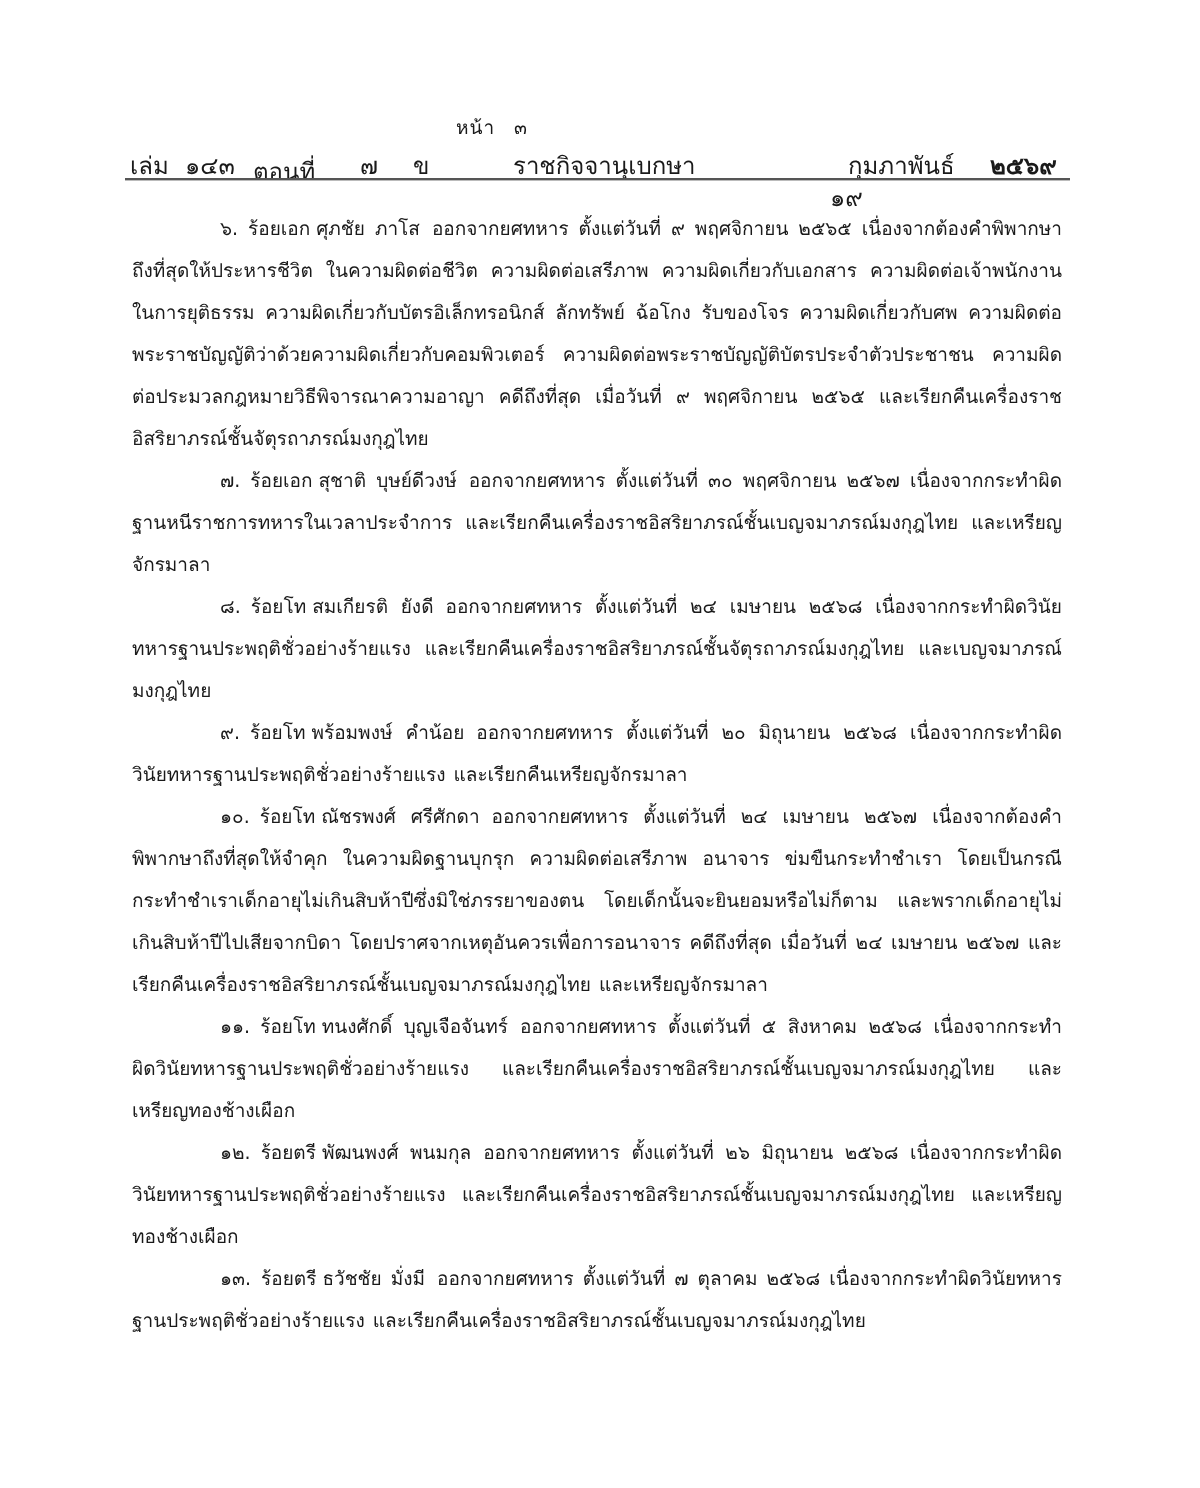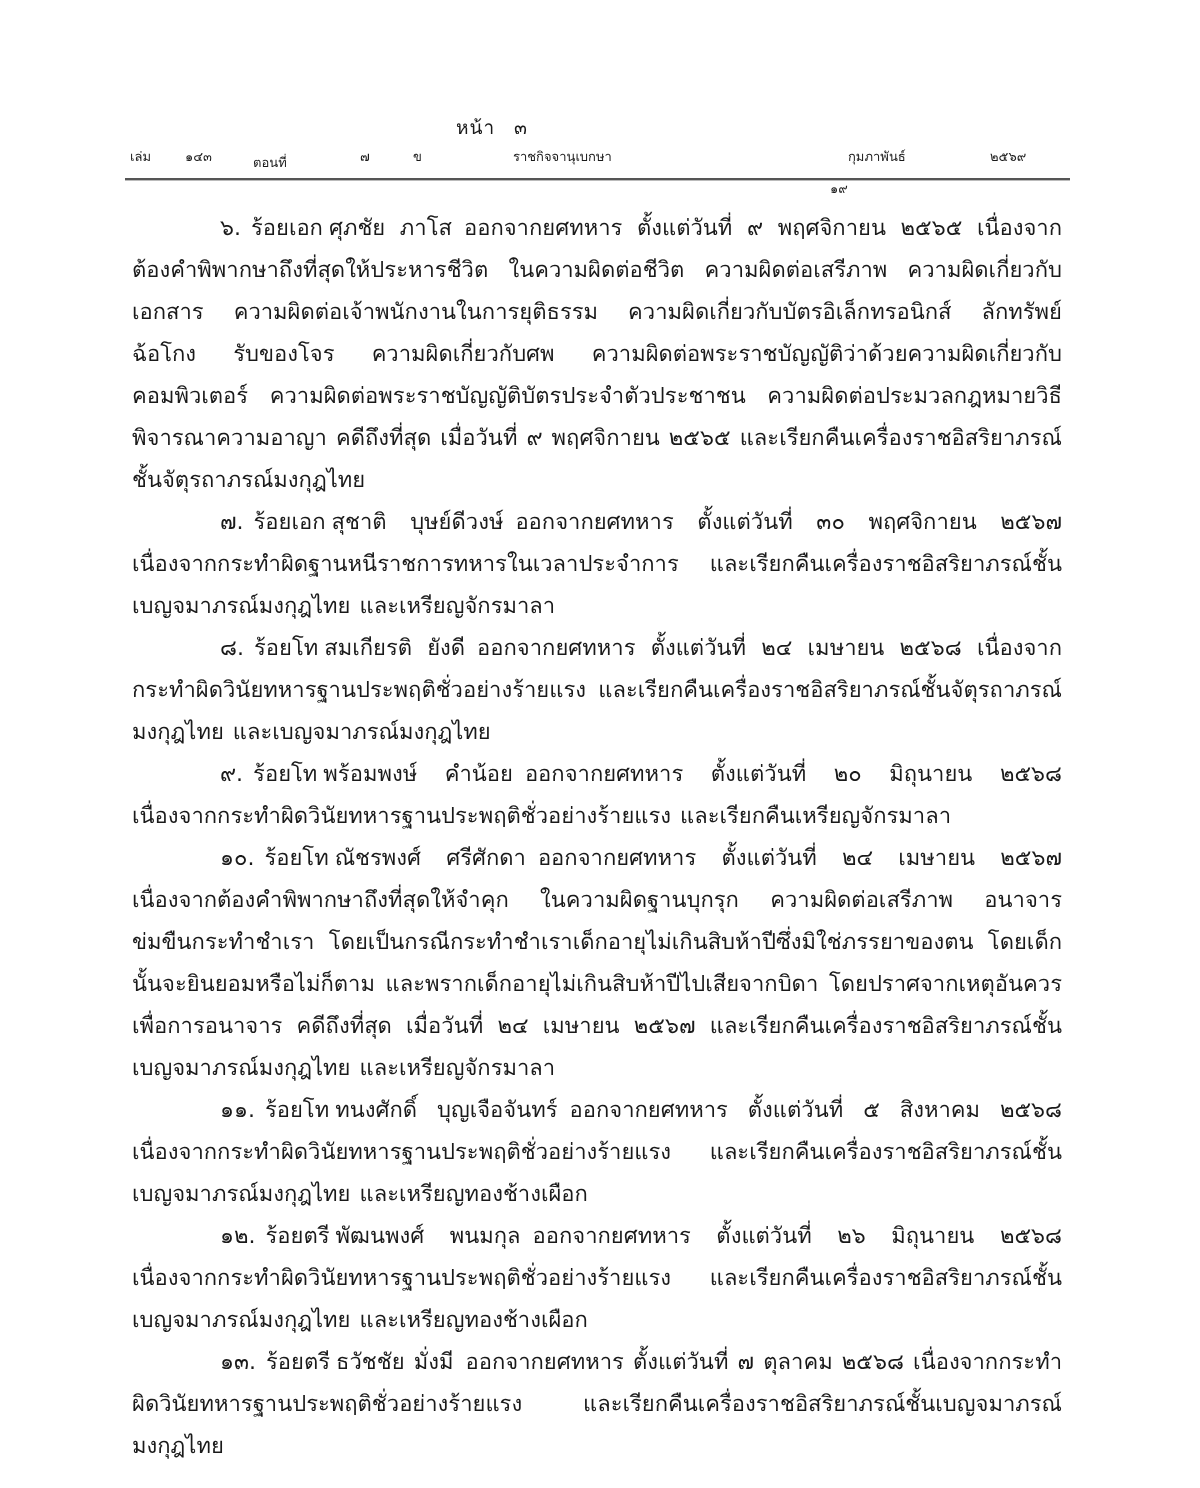"เล่ม" .running-header { font-size: 13px -> 24px }
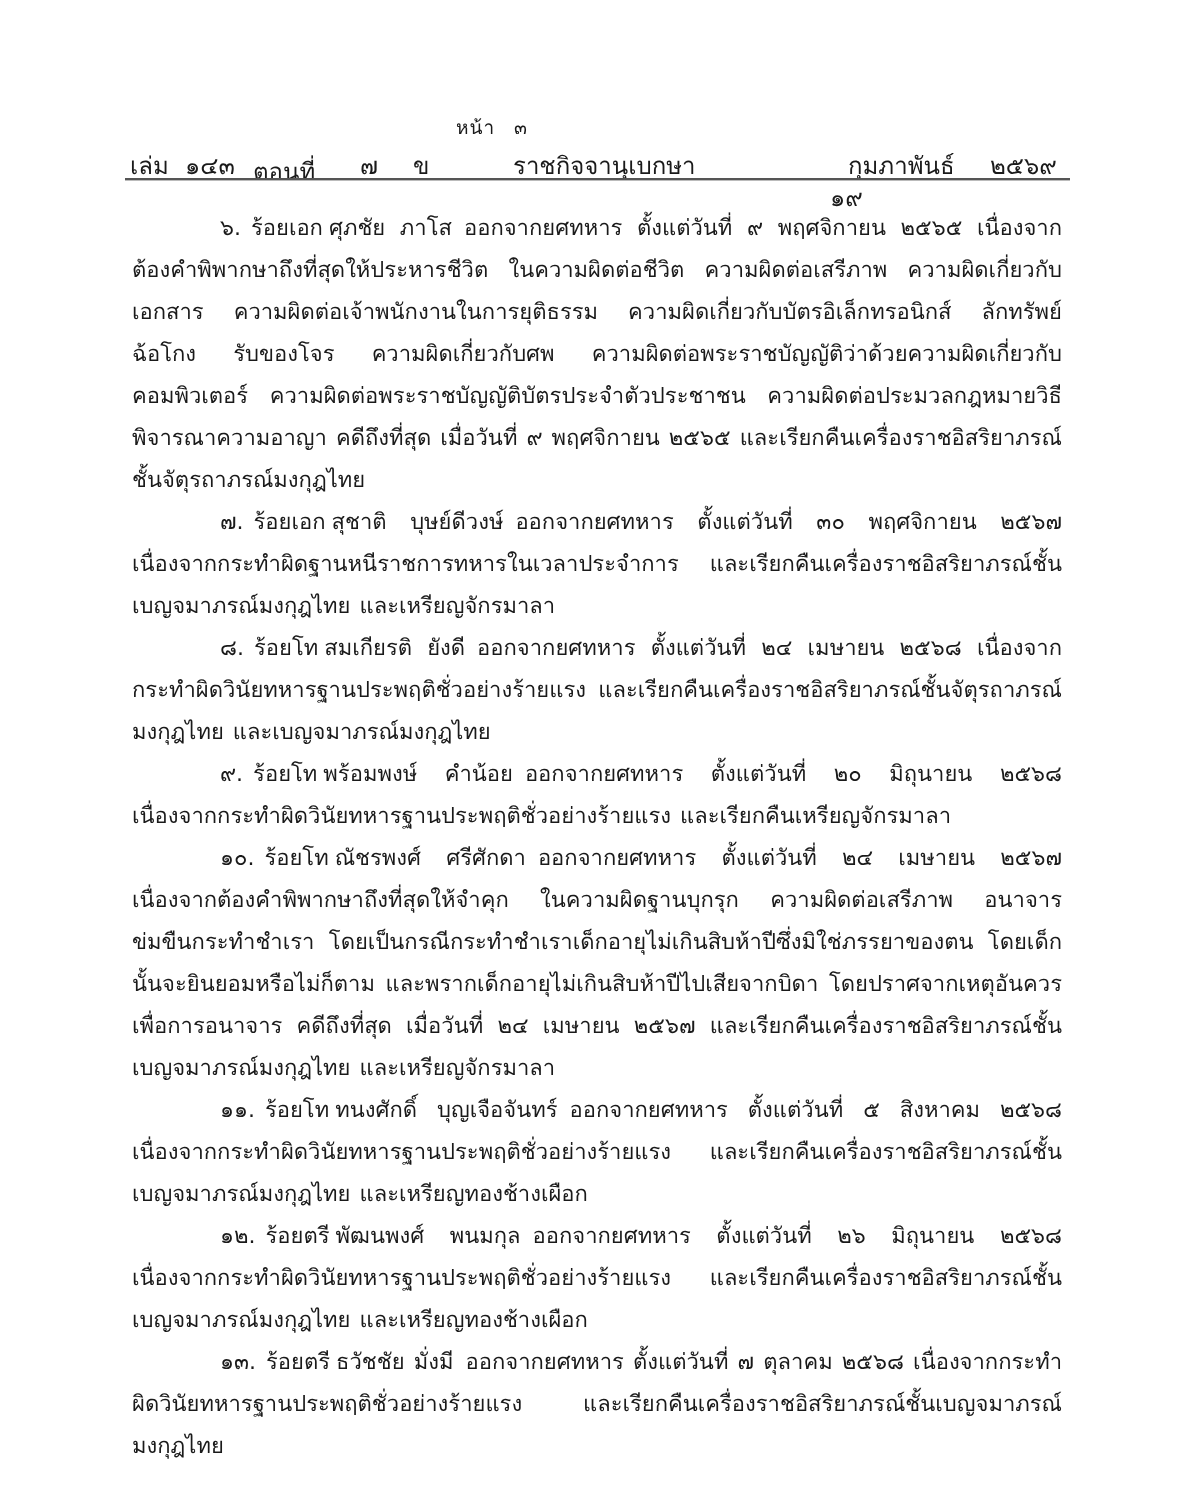"๒๕๖๙" .h-year { font-weight: none -> bold }
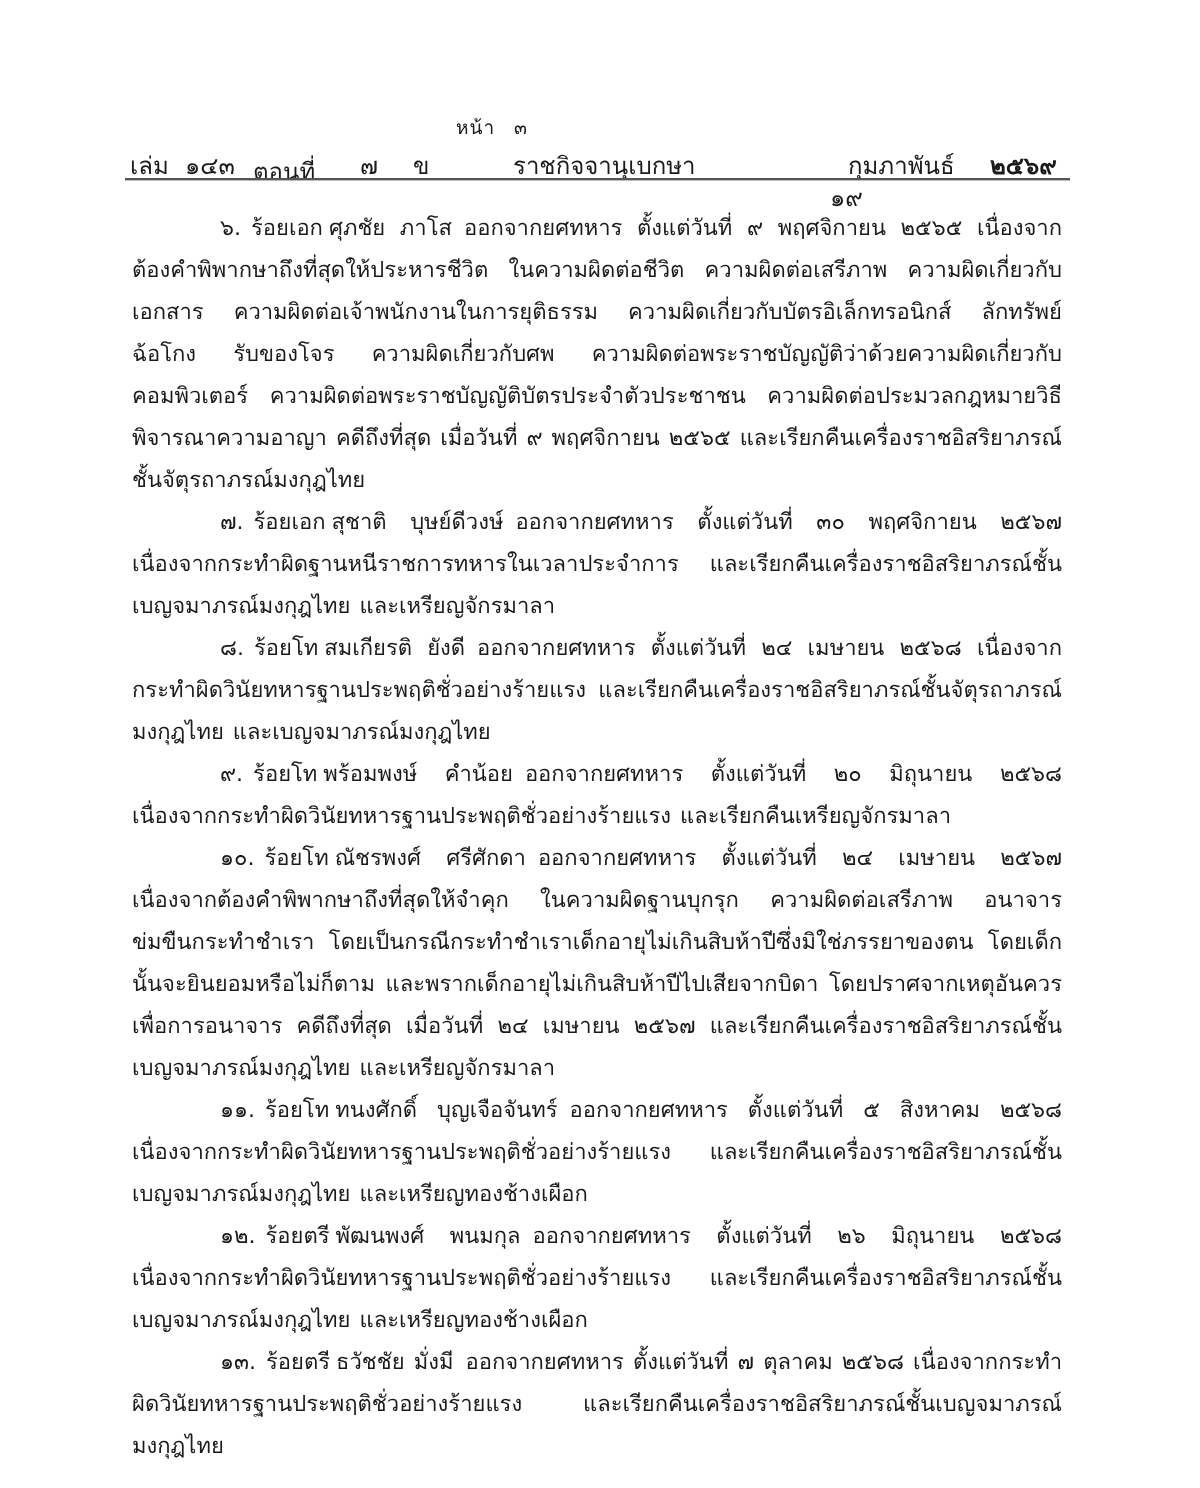"๖. ร้อยเอก ศุภชัย ภาโส ออกจากยศทหาร" .body-text { font-size: 22px -> 19px }
